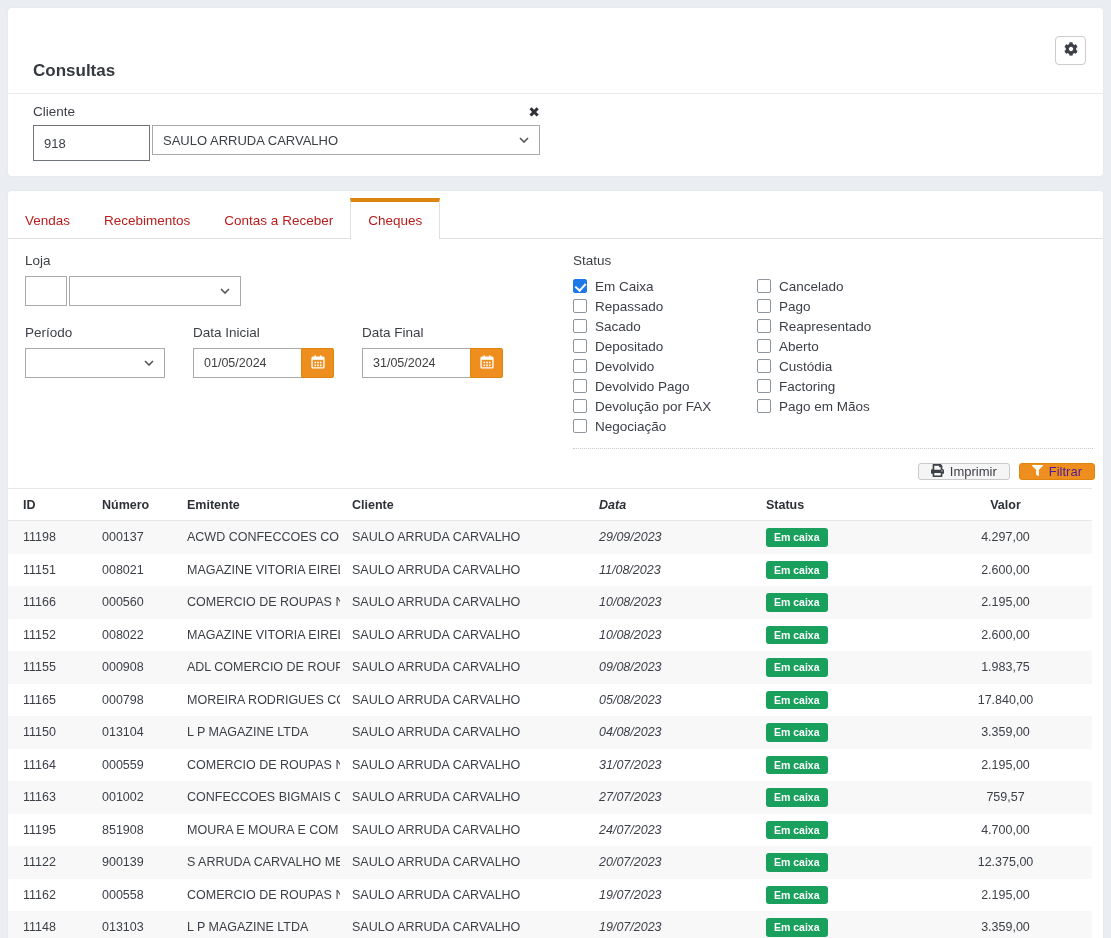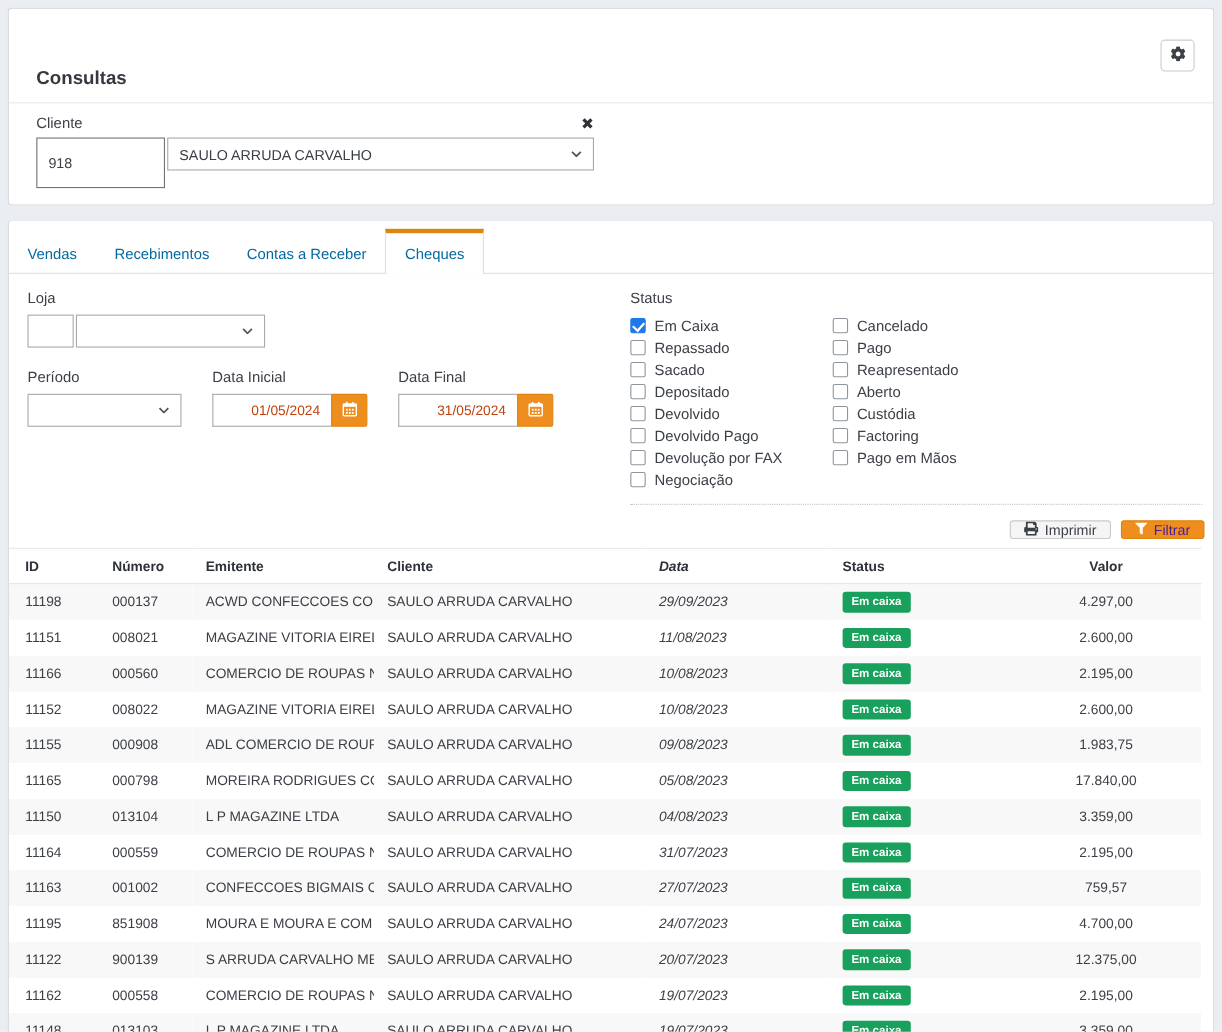"918" .client-code { height: 46px -> 36px }
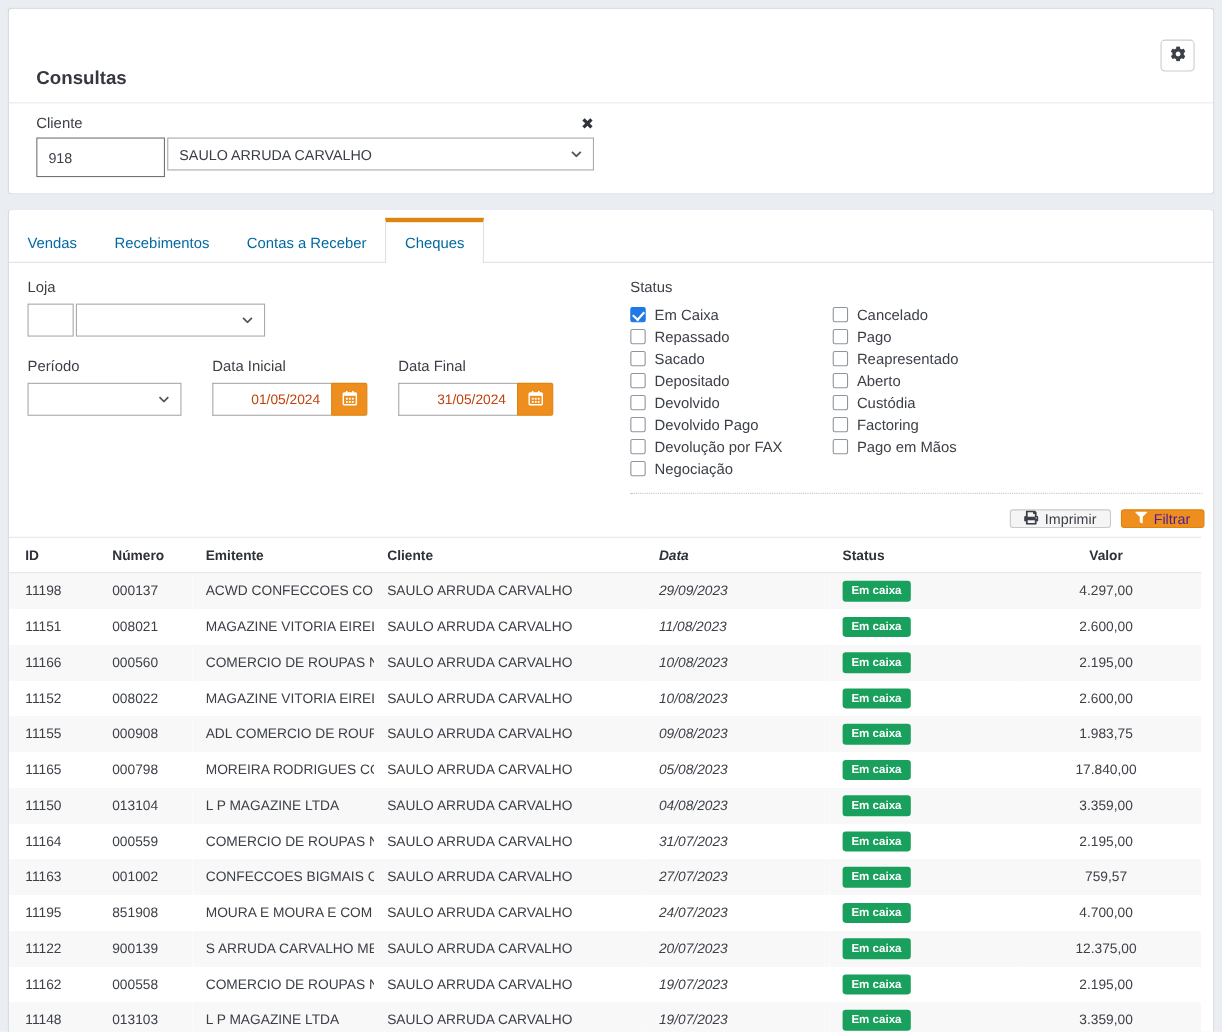"Vendas" .tab { color: #0369a1 -> #b91c1c }
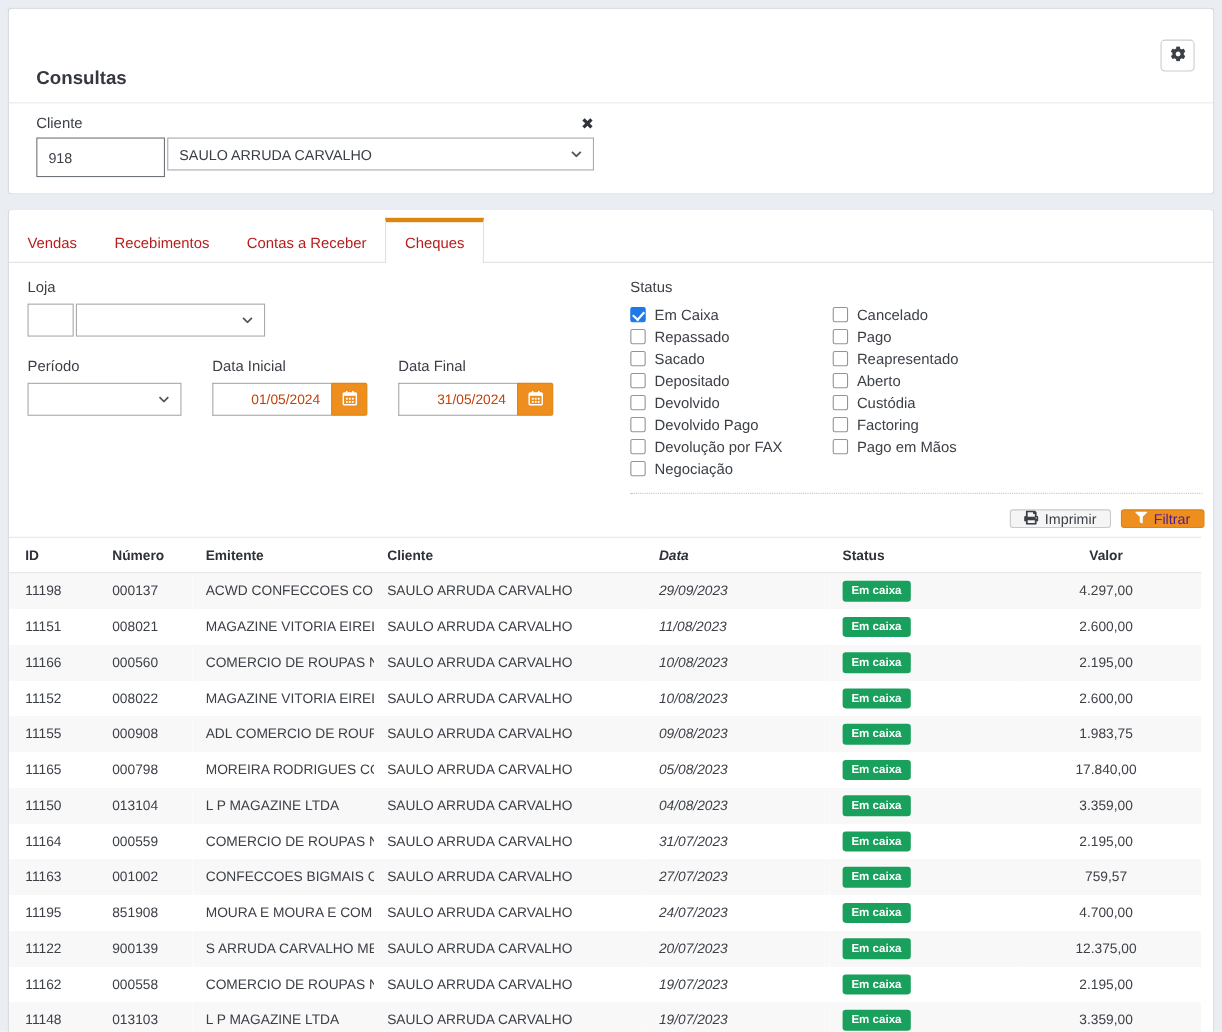"01/05/2024" .date-input { color: #c2410c -> #404040; text-align: right -> none }
